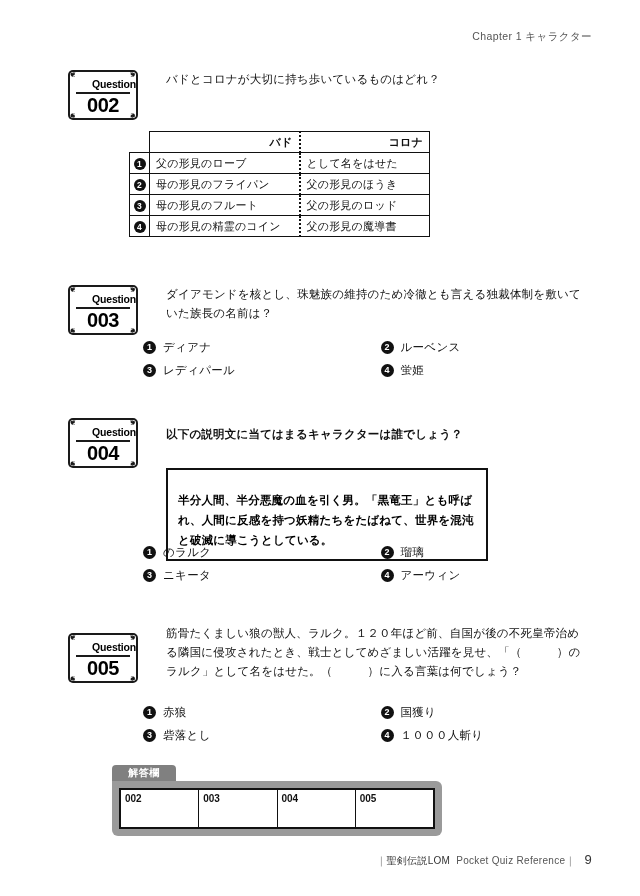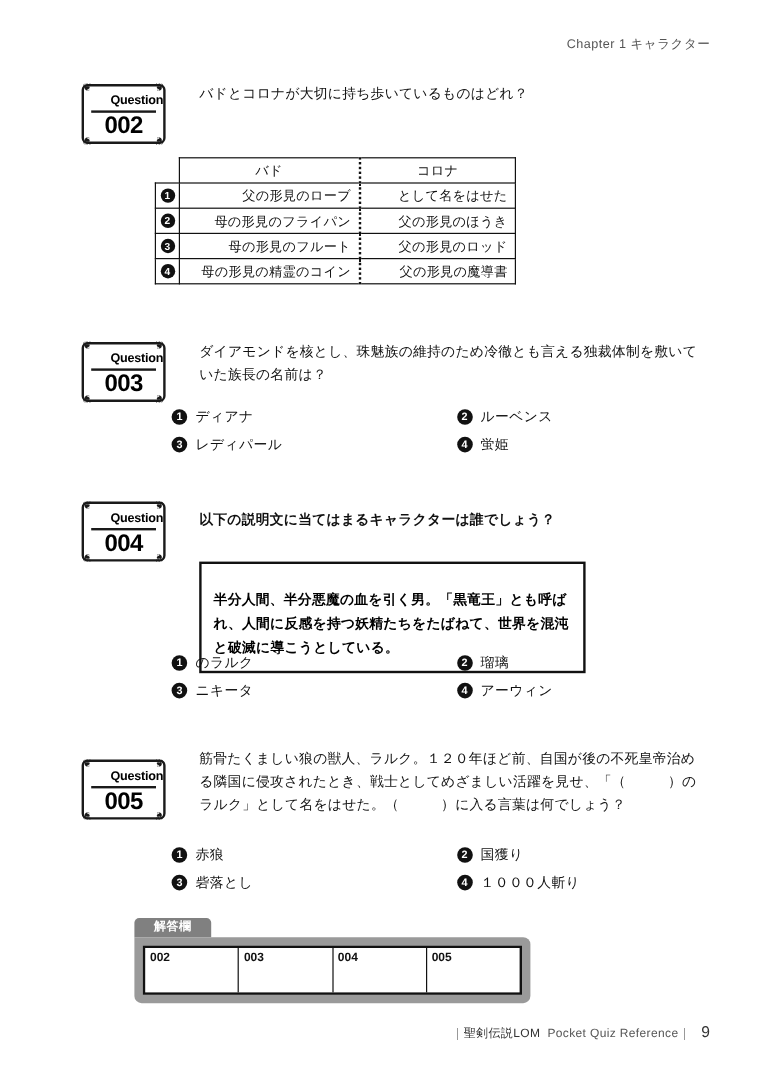"バド" .qtable th { font-weight: normal -> bold; text-align: center -> right }
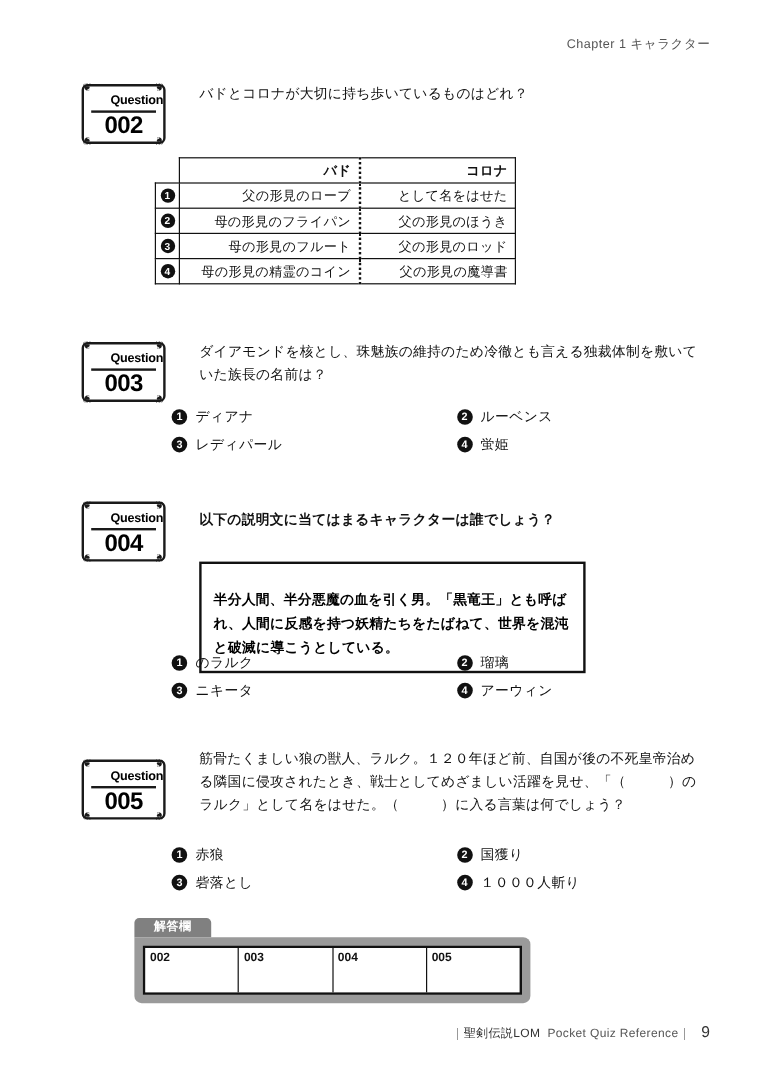"父の形見のローブ" .qtable td, .qtable th { text-align: right -> none }
